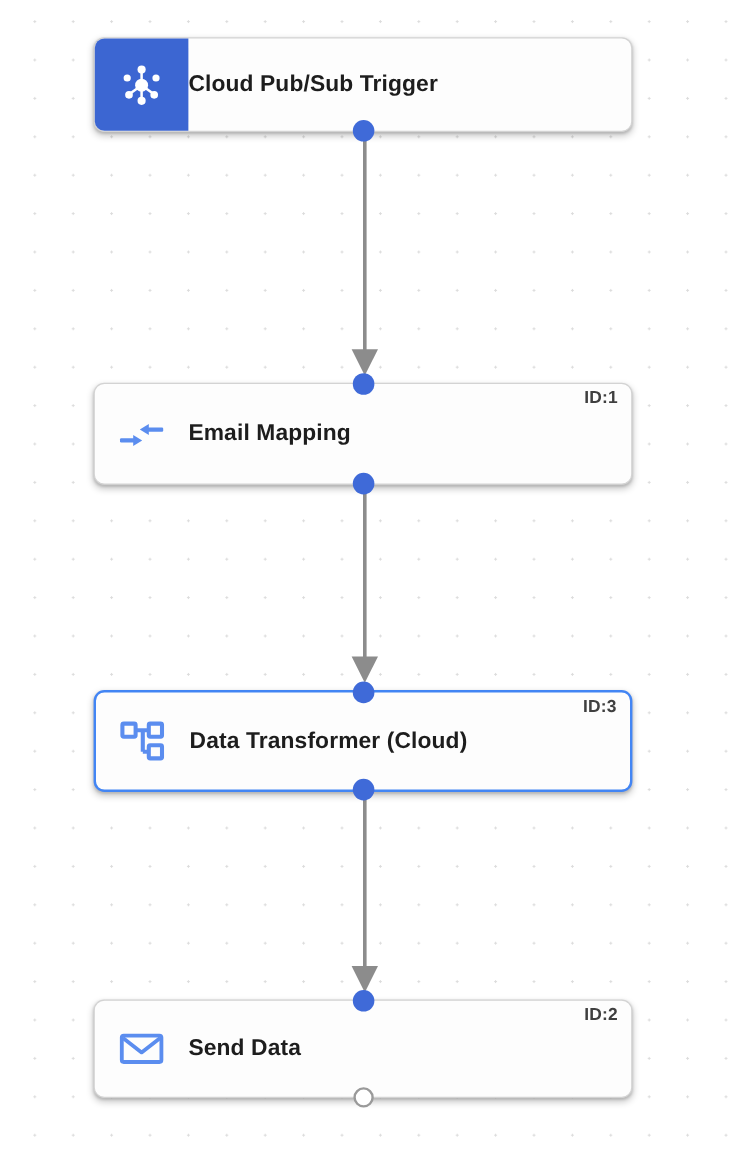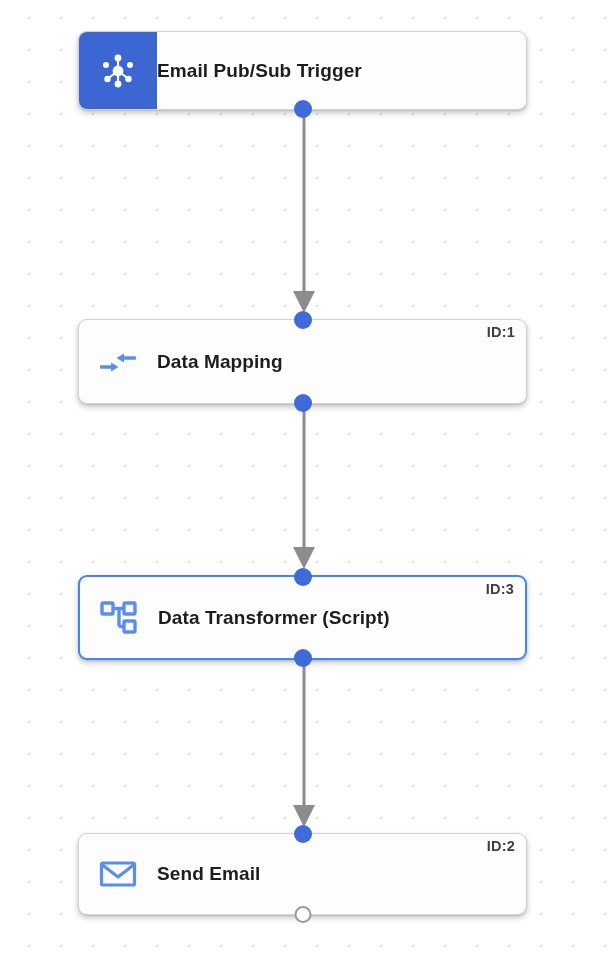"Email Pub/Sub Trigger" span.node-label { text: Email -> Cloud }
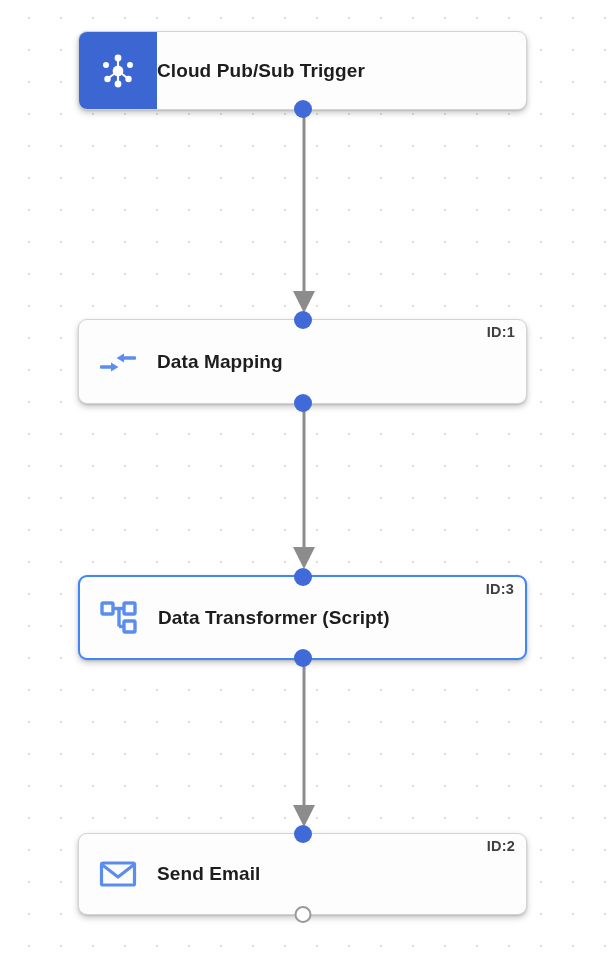"Data Mapping" span.node-label { text: Data -> Email }
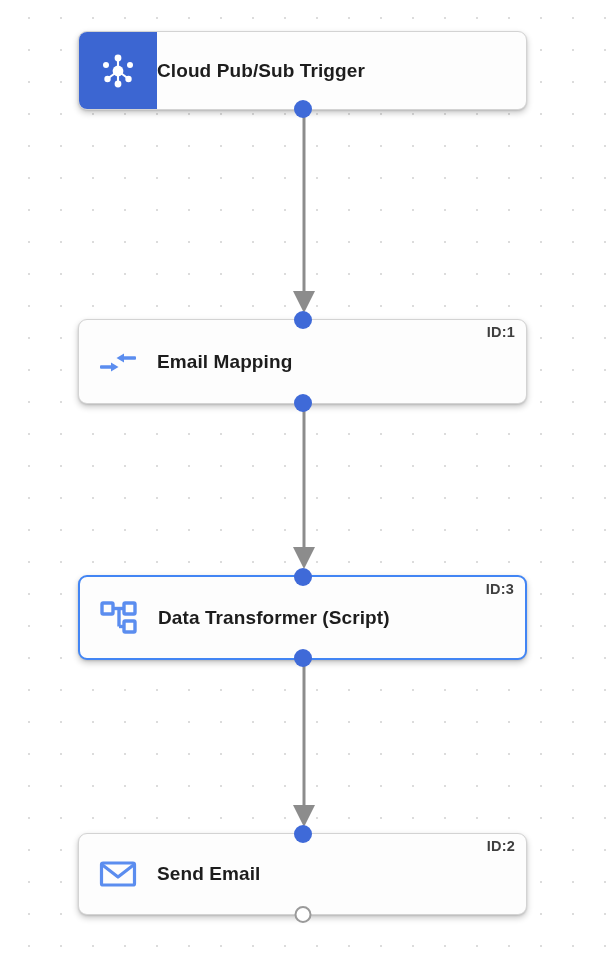"Data Transformer (Script)" span.node-label { text: Script -> Cloud }
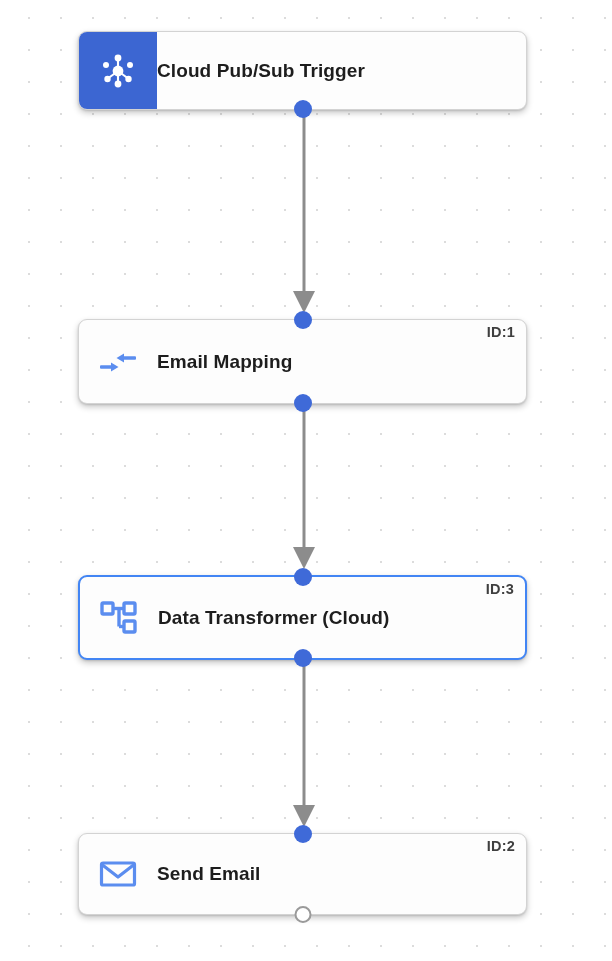"Send Email" span.node-label { text: Email -> Data }
